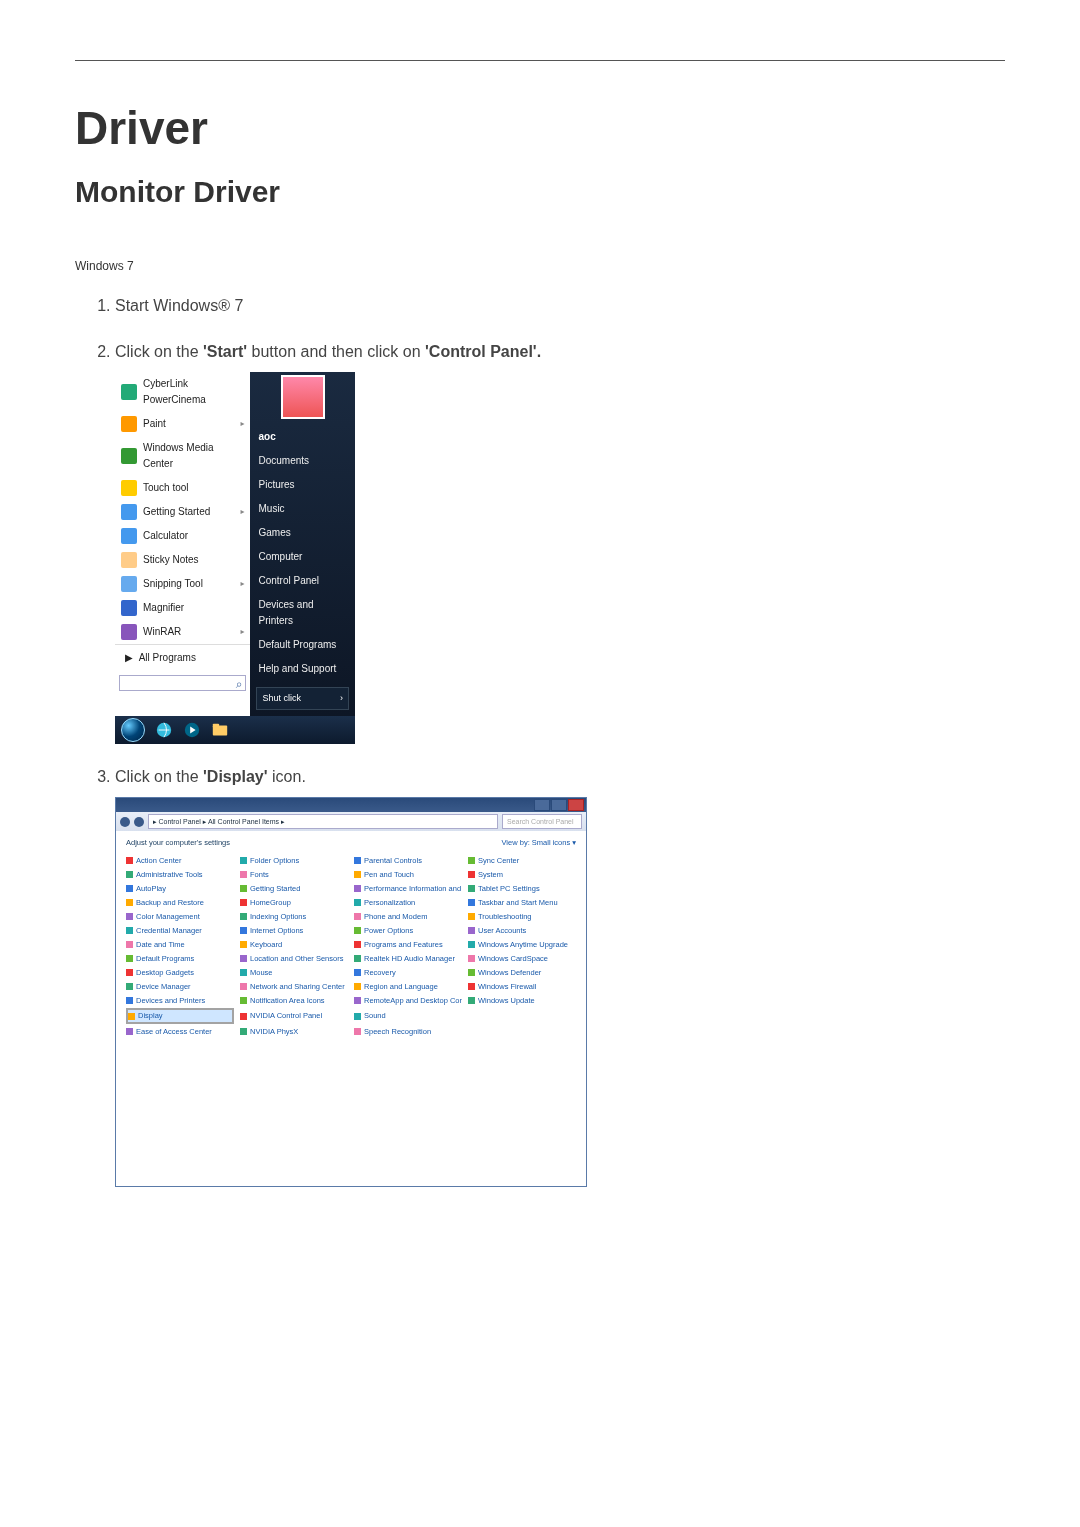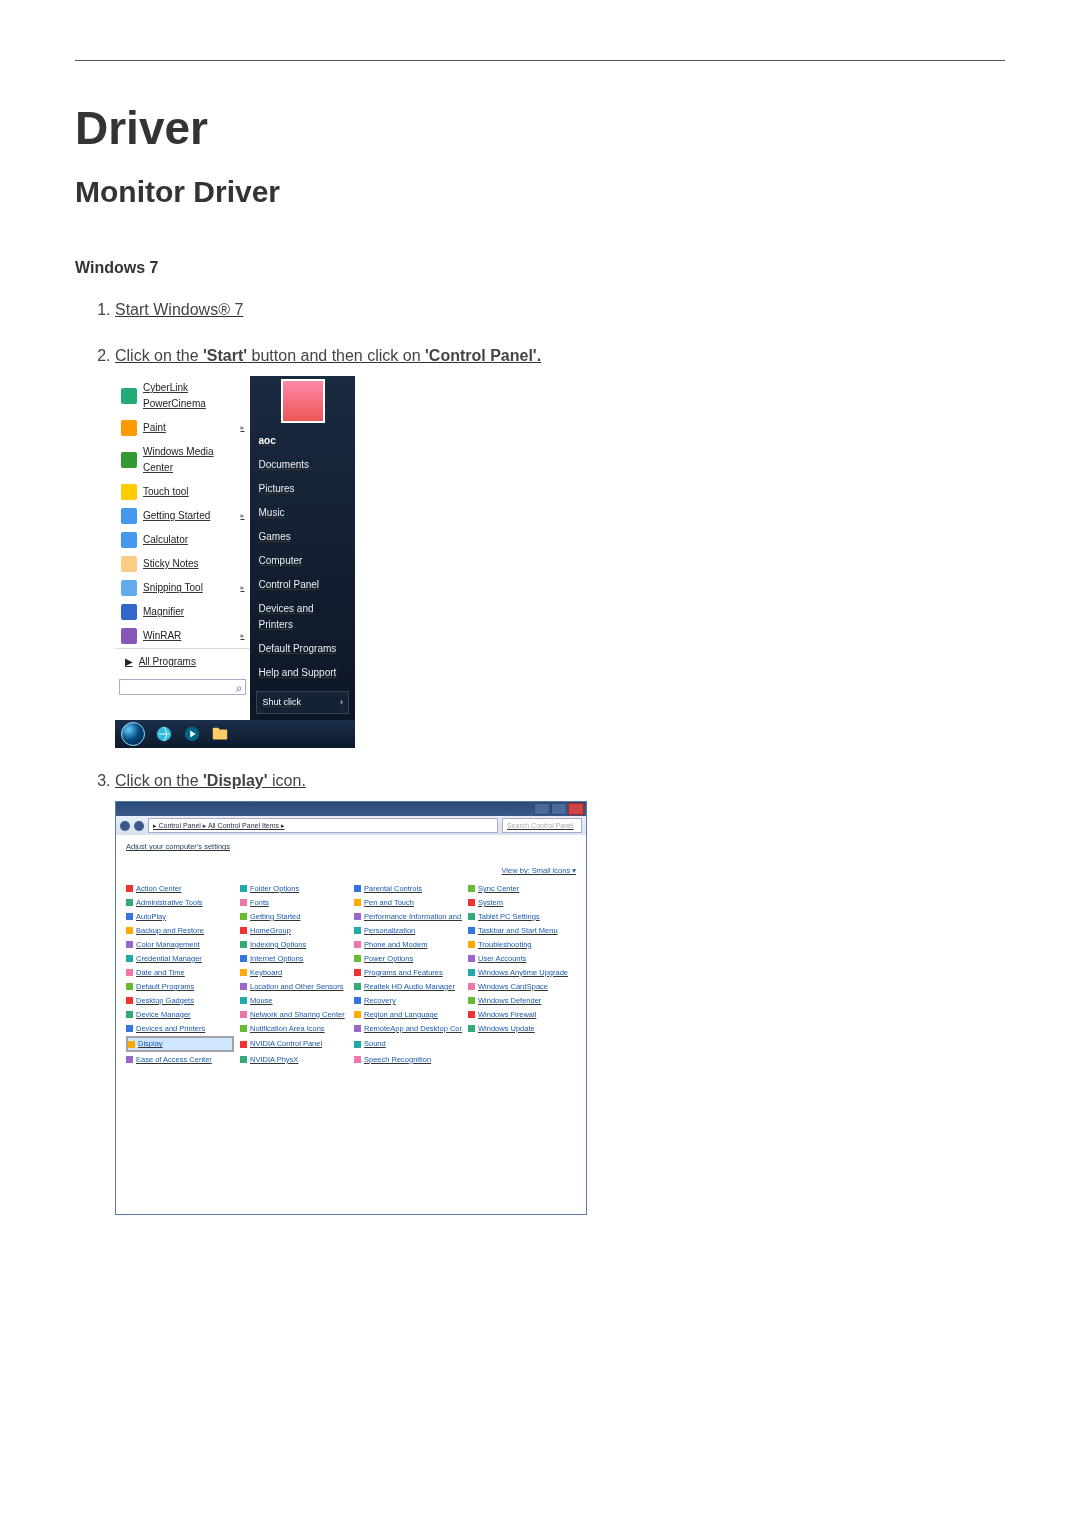"Windows 7" h3 { font-size: 16px -> 12px; font-weight: bold -> normal }
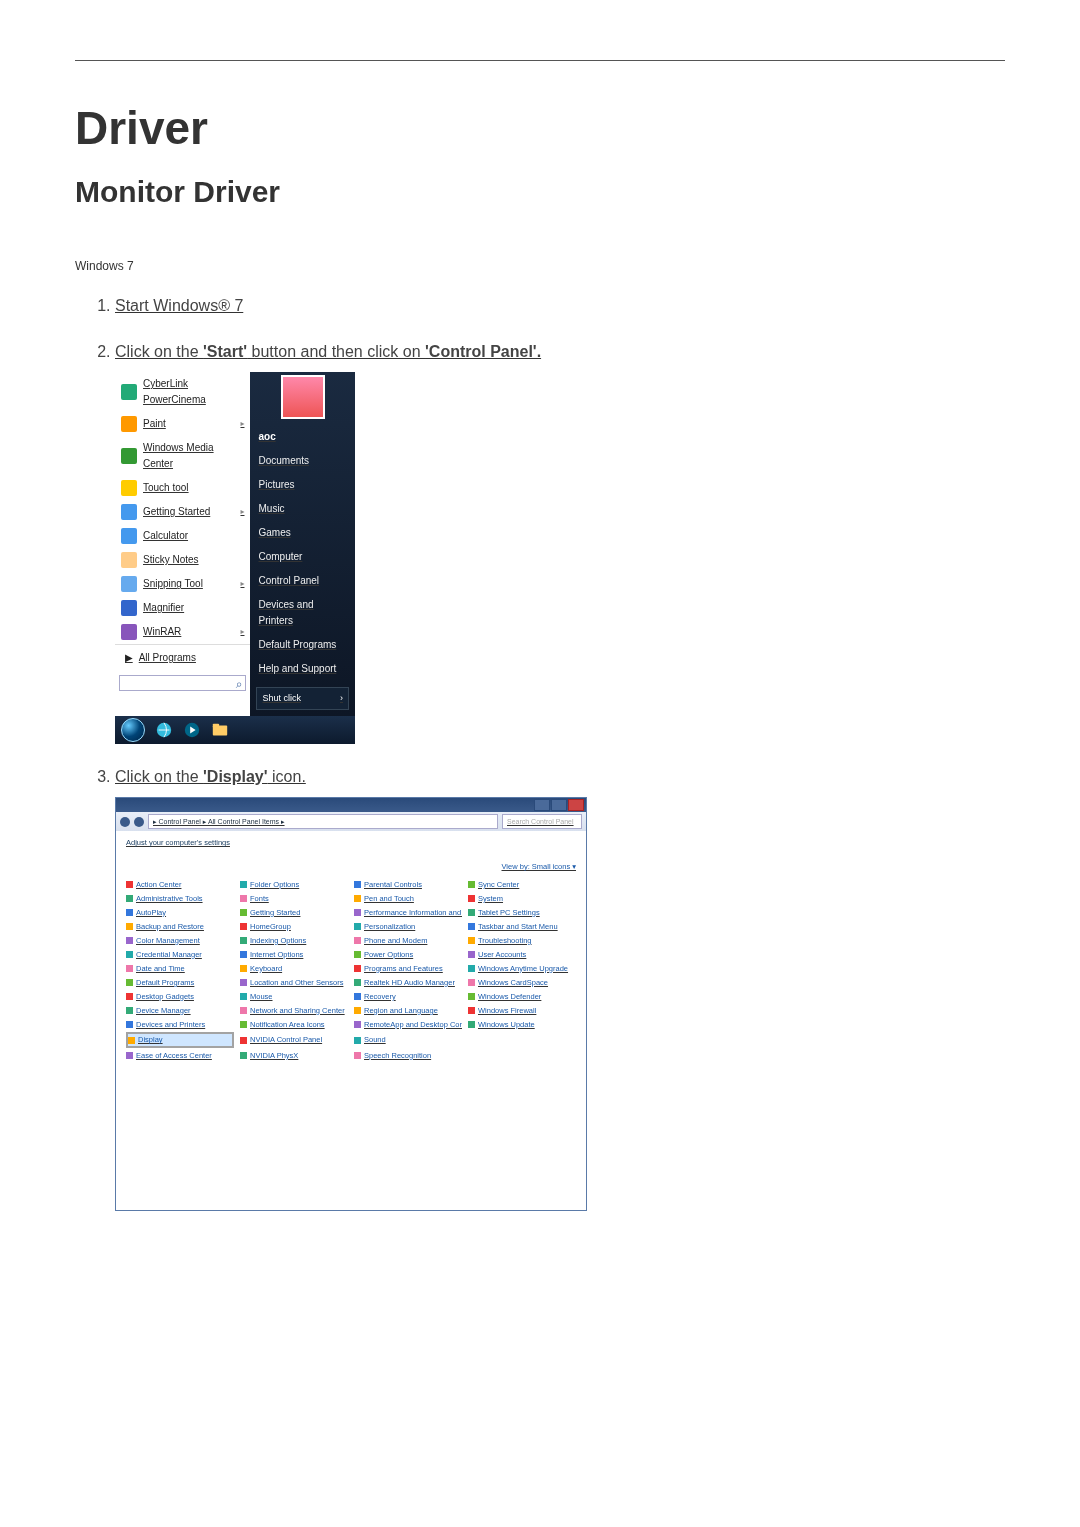"Start Windows® 7" ol { text-decoration: underline -> none }
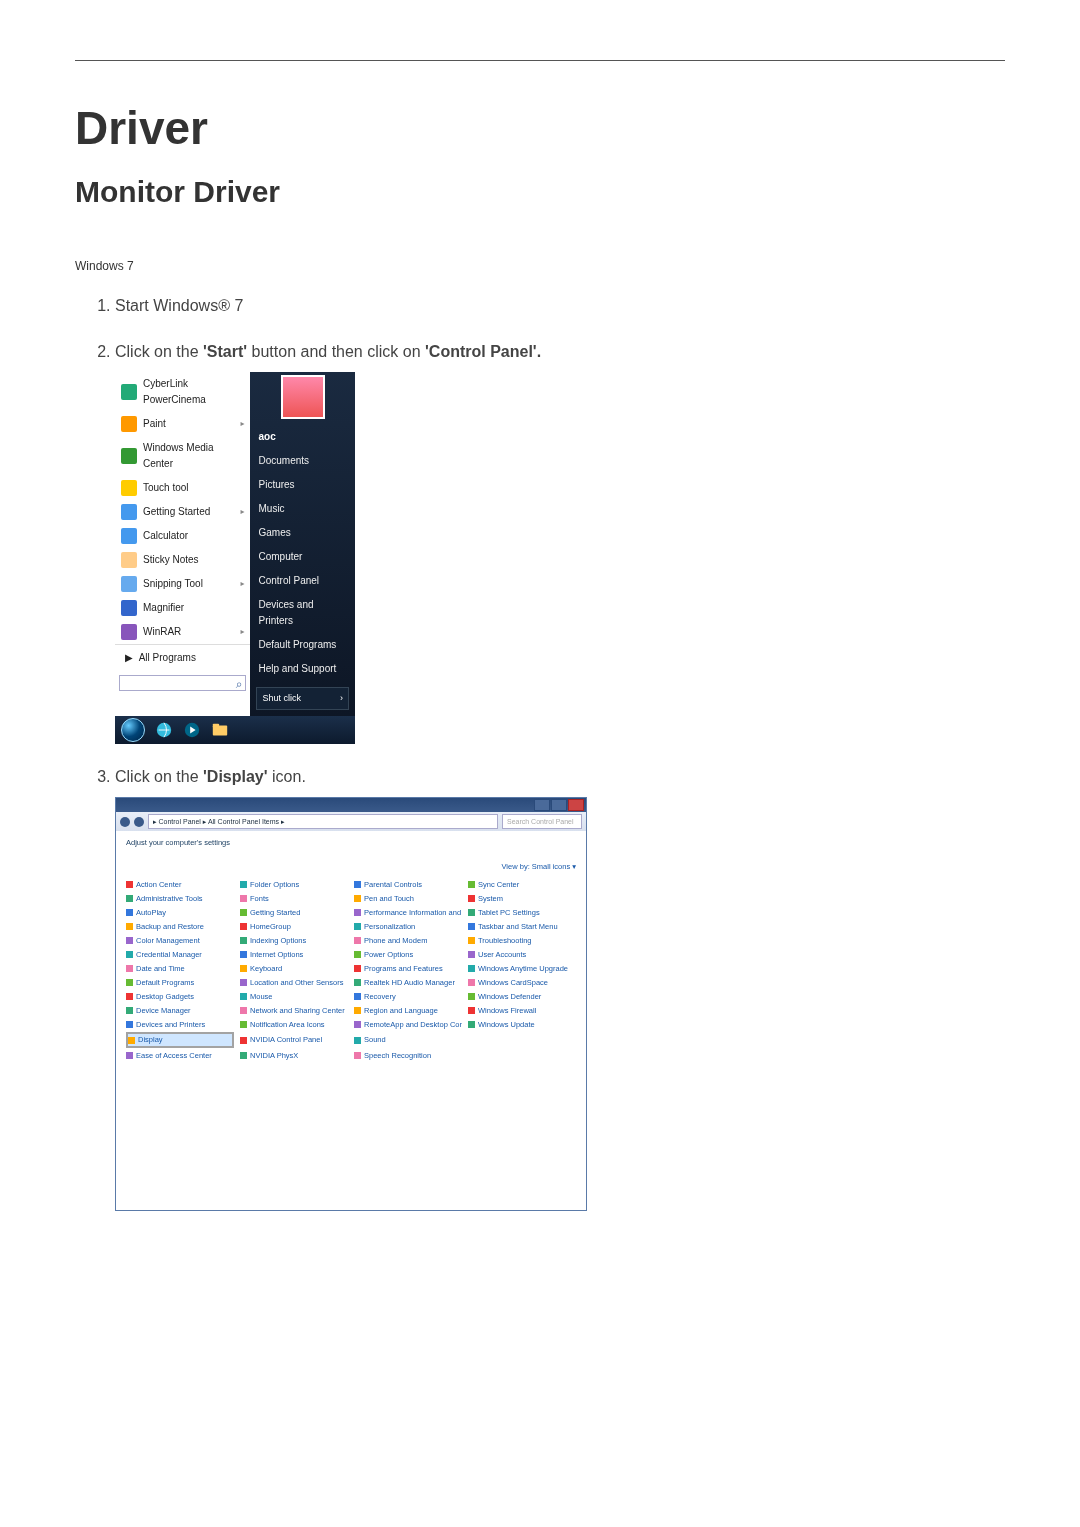"View by: Small icons ▾" span { margin-top: 24px -> none }
